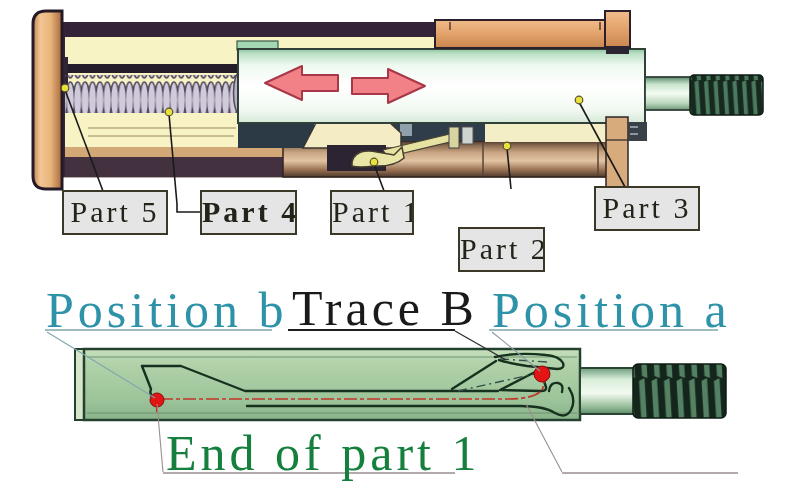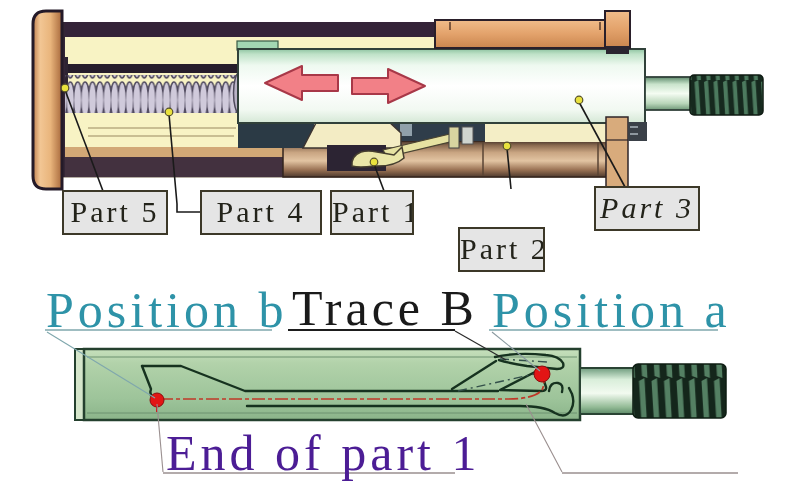"Part 4" div.part-label { font-weight: none -> bold; width: 122px -> 97px }
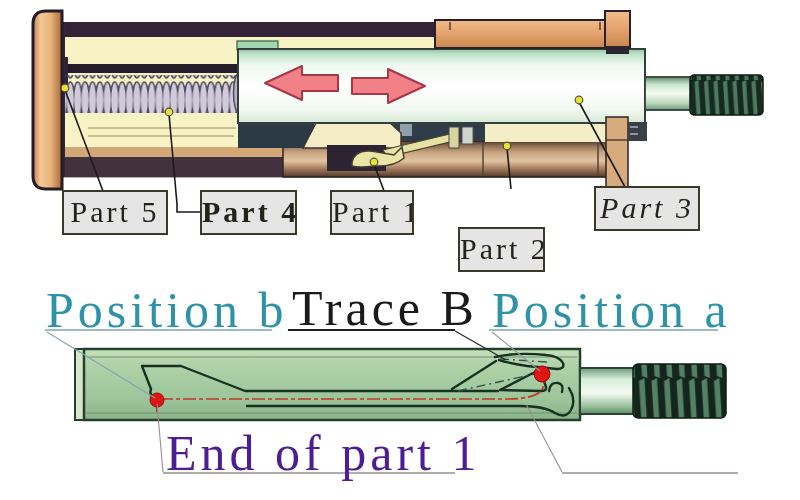"Part 3" div.part-label { font-style: italic -> none }
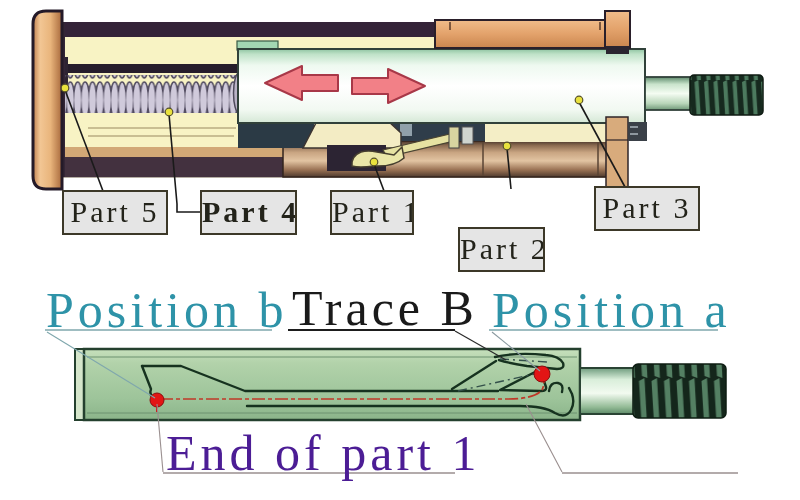"End of part 1" .ann-red { color: #4c1d95 -> #15803d }
